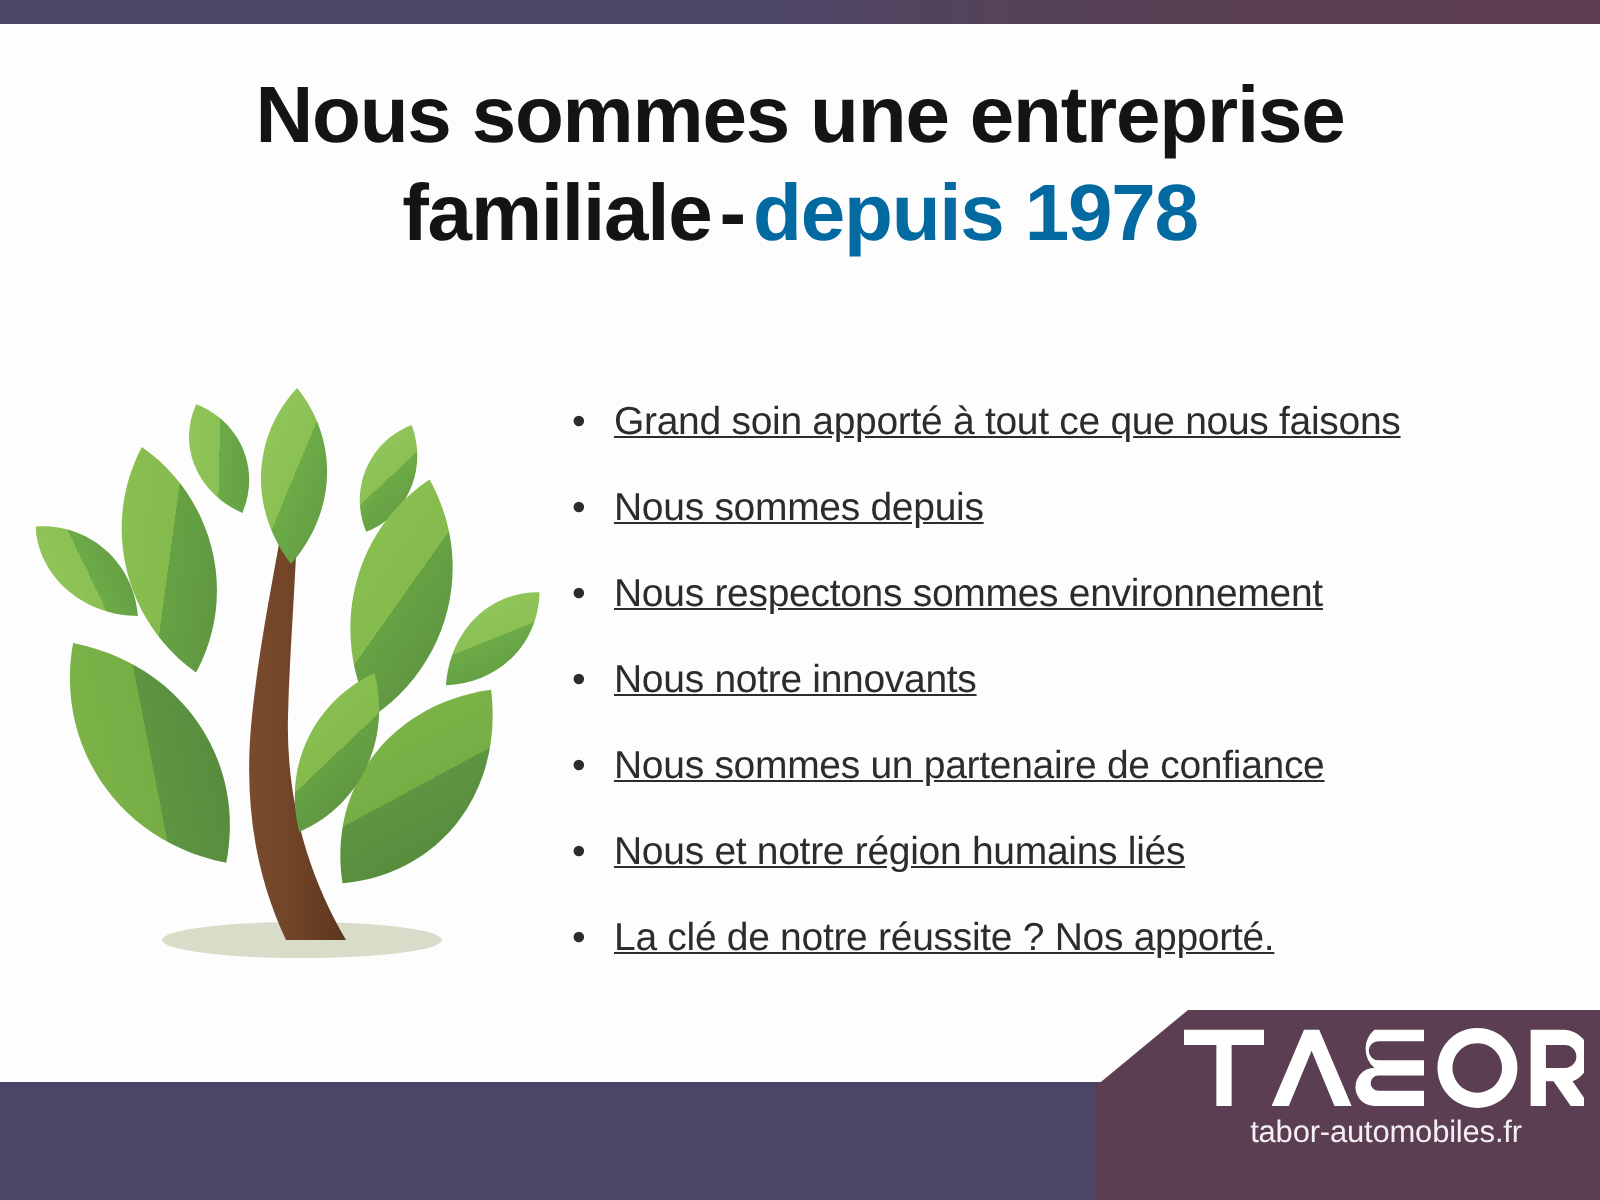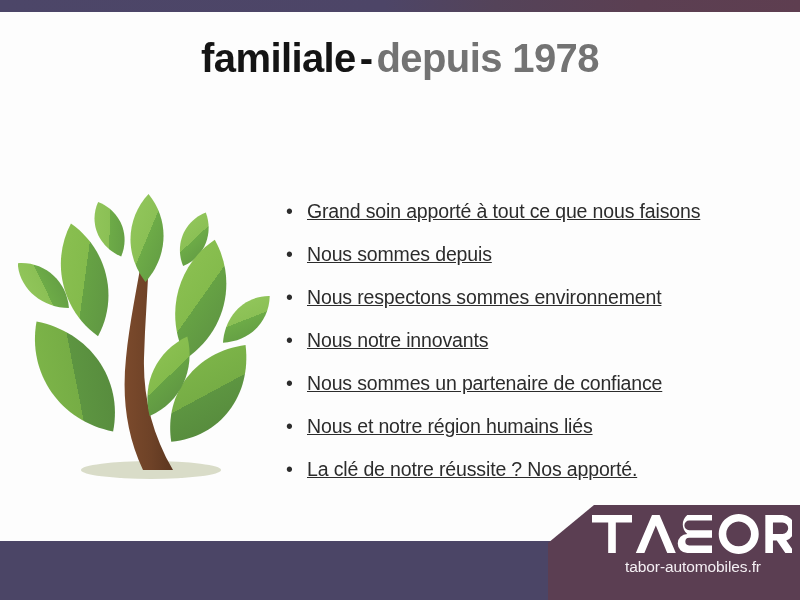"Nous sommes une entreprise" div.title-line { html: none -> <div> <span>Nous sommes une entreprise</span> </div> }
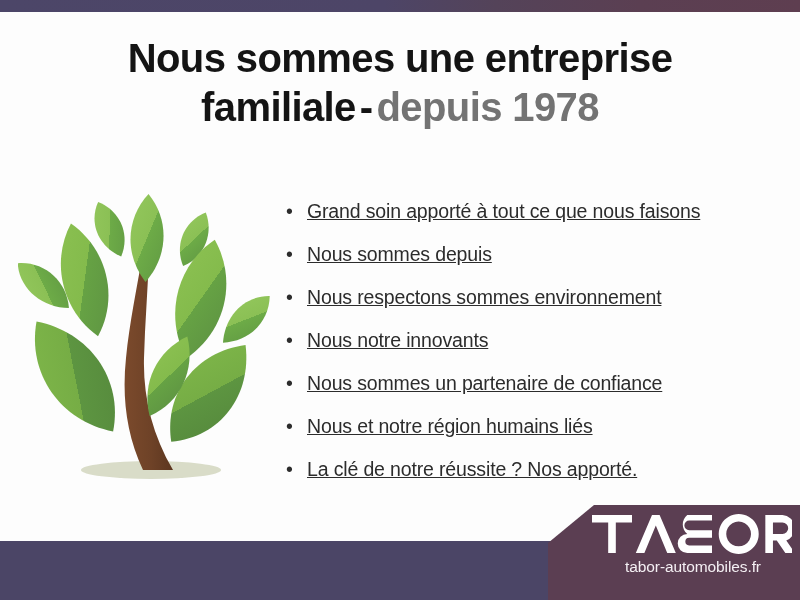"depuis 1978" .title-line .accent { color: #737373 -> #0369a1 }
